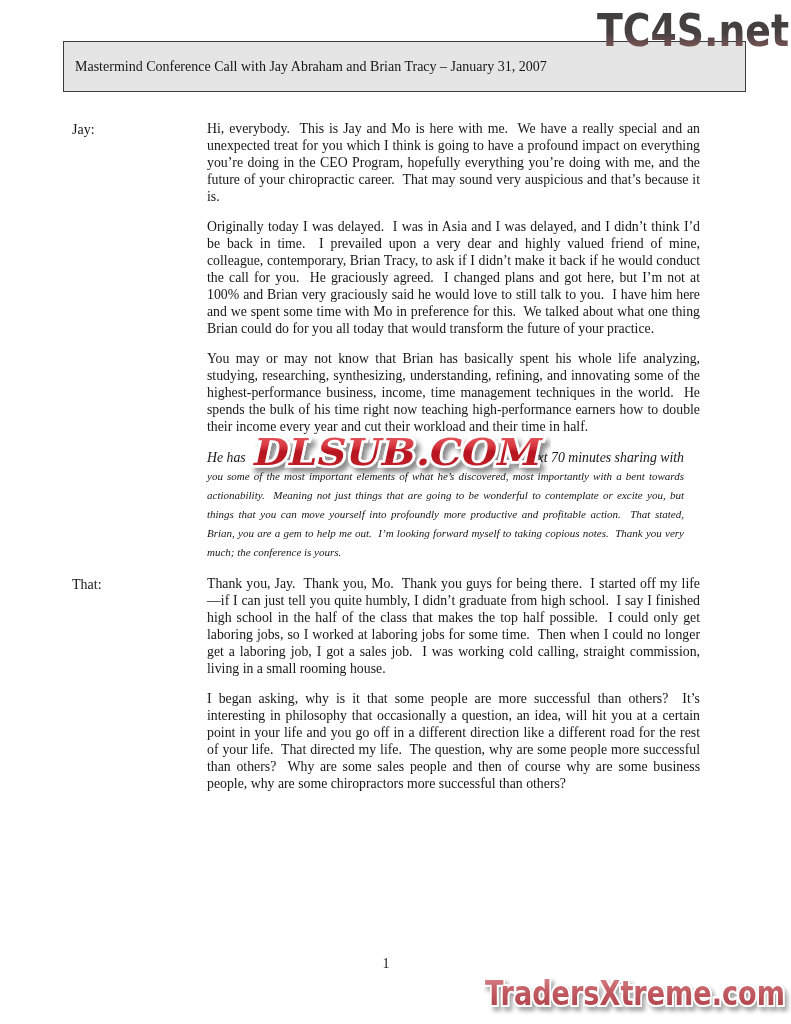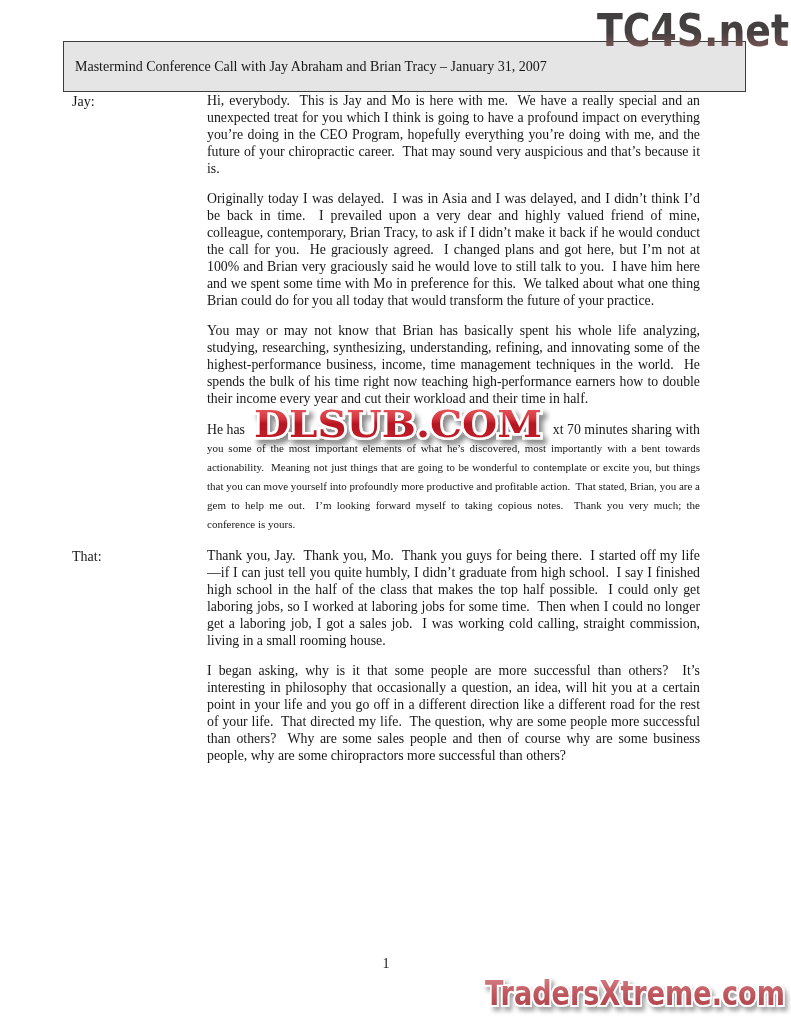"Jay:" .transcript { top: 92px -> 120px }
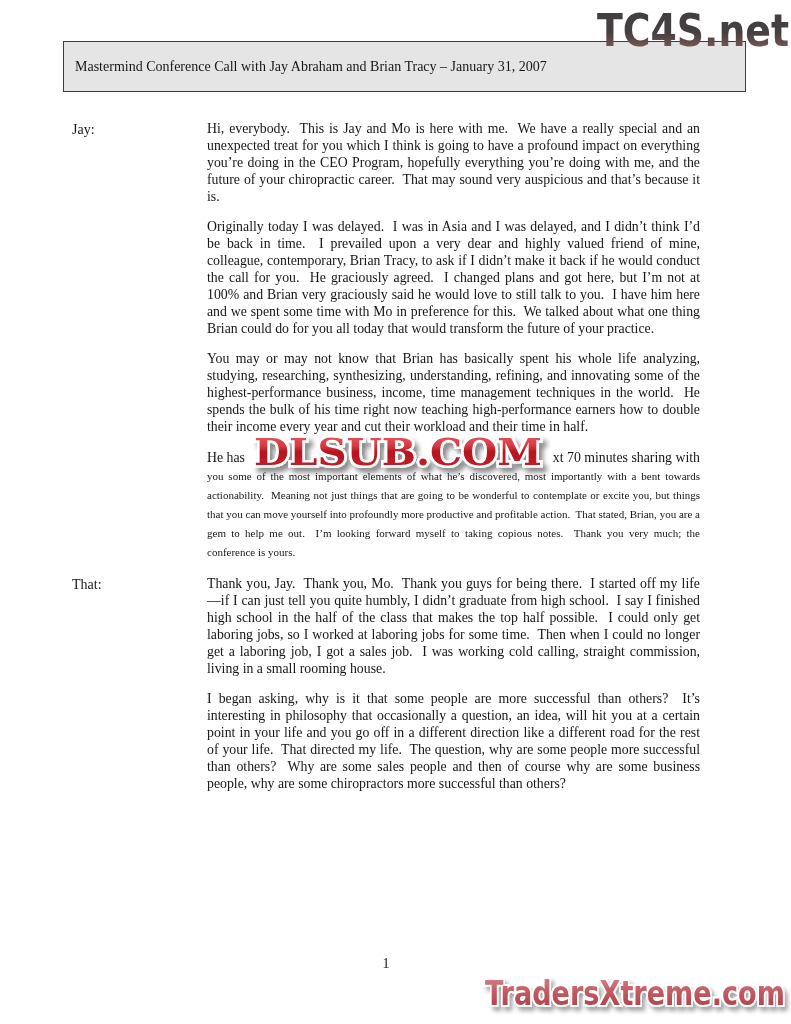"He has" .para-group { font-style: none -> italic; margin: 0 0 13px 0 -> 0 16px 13px 0 }
